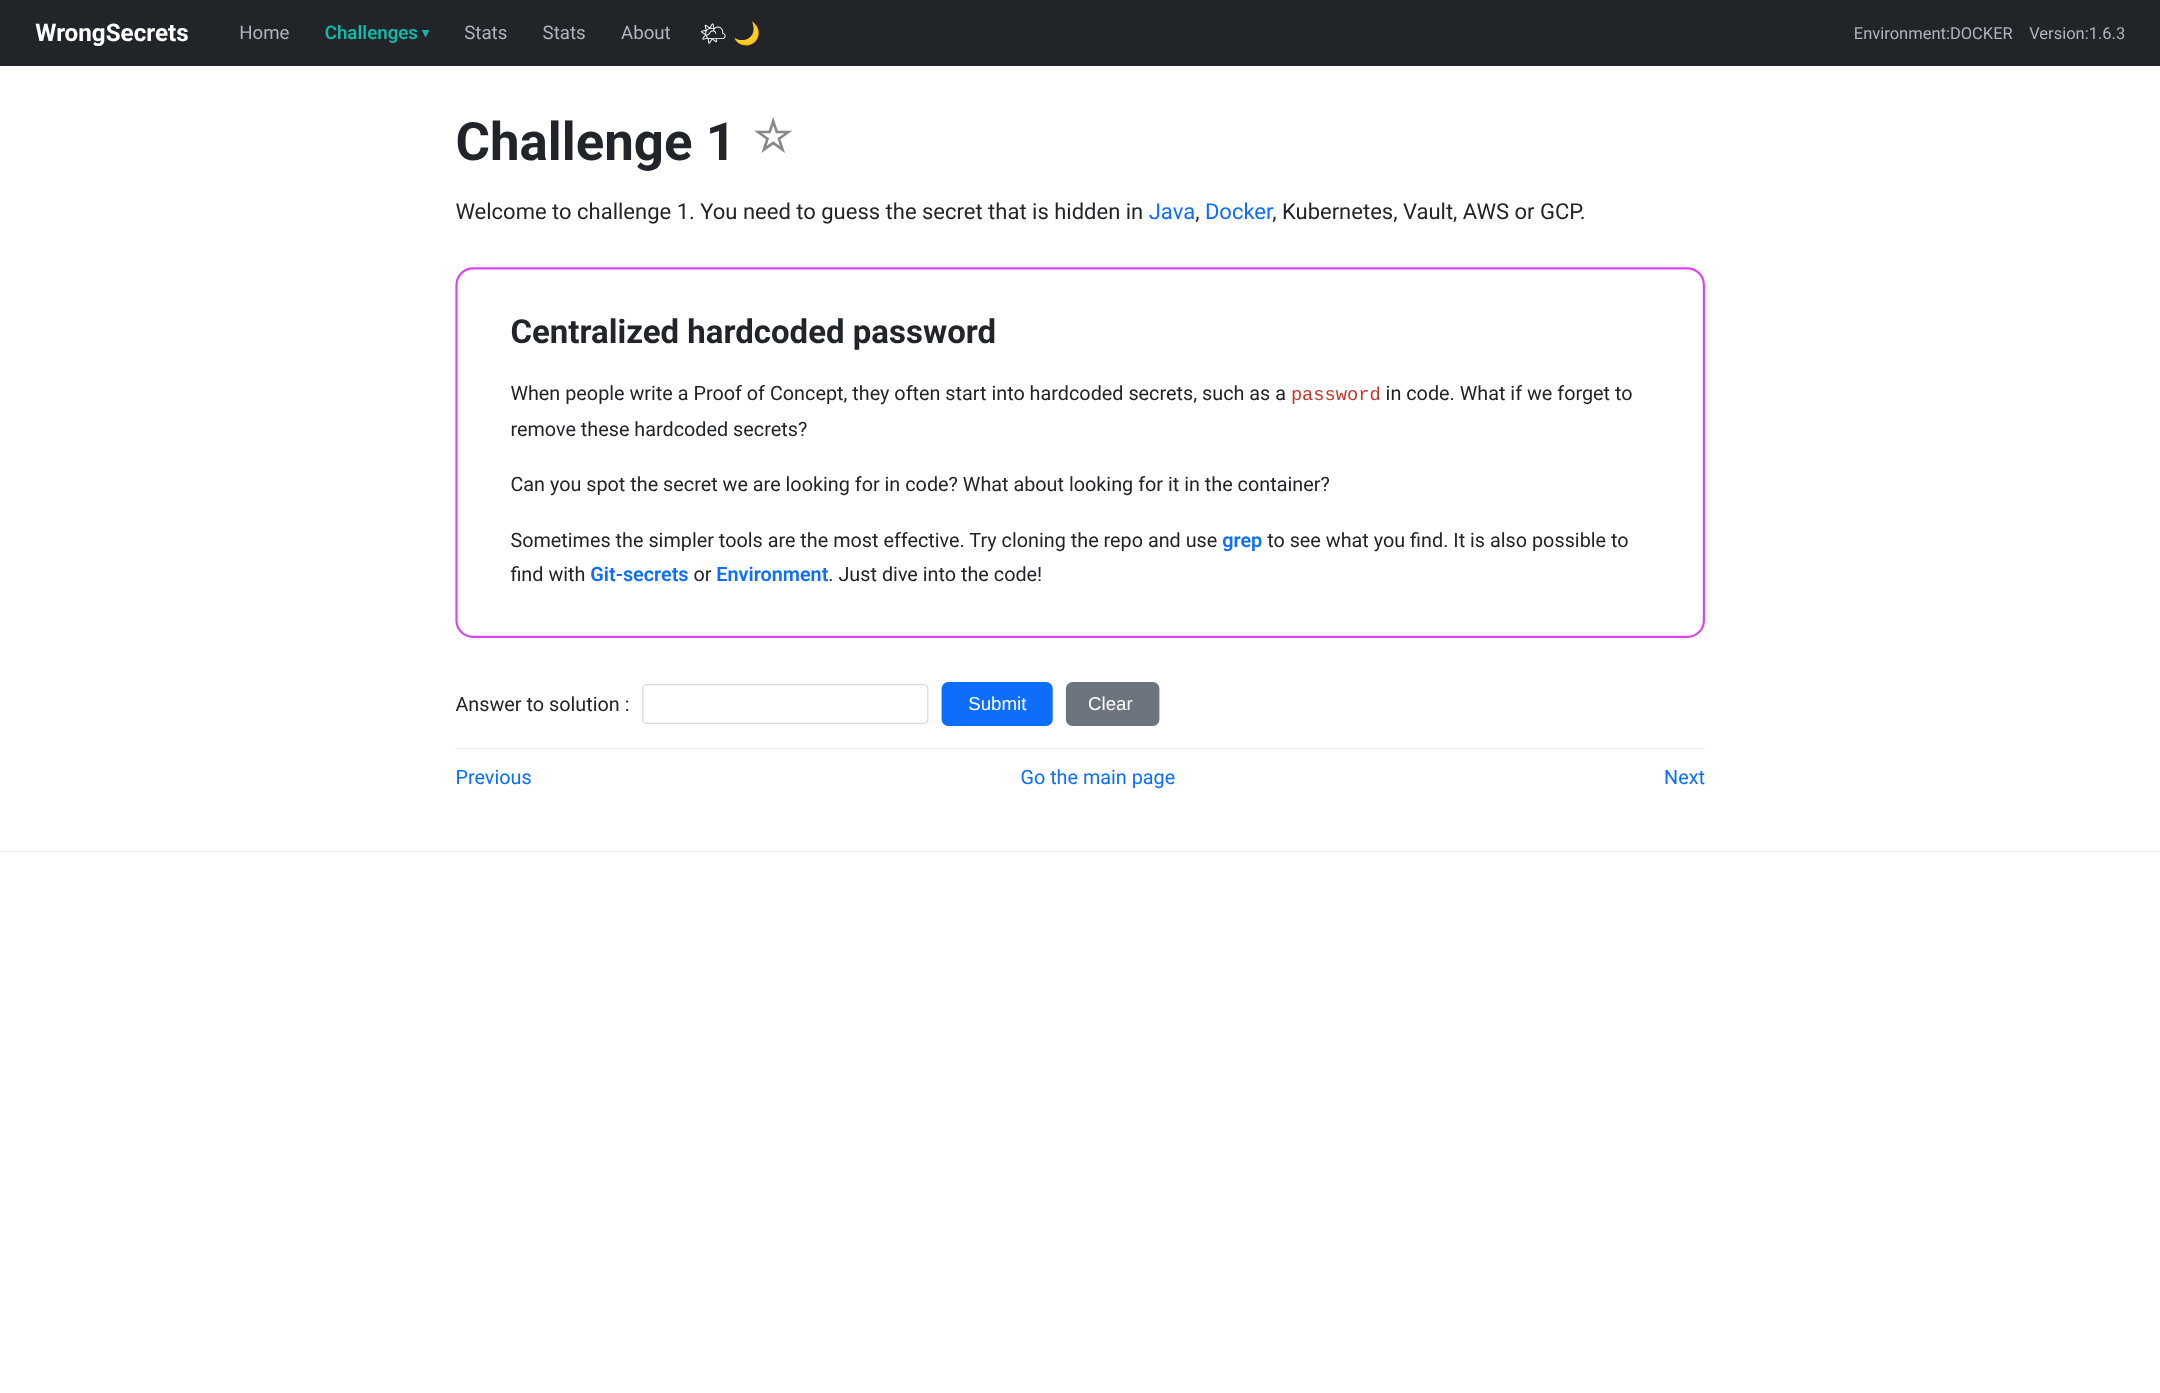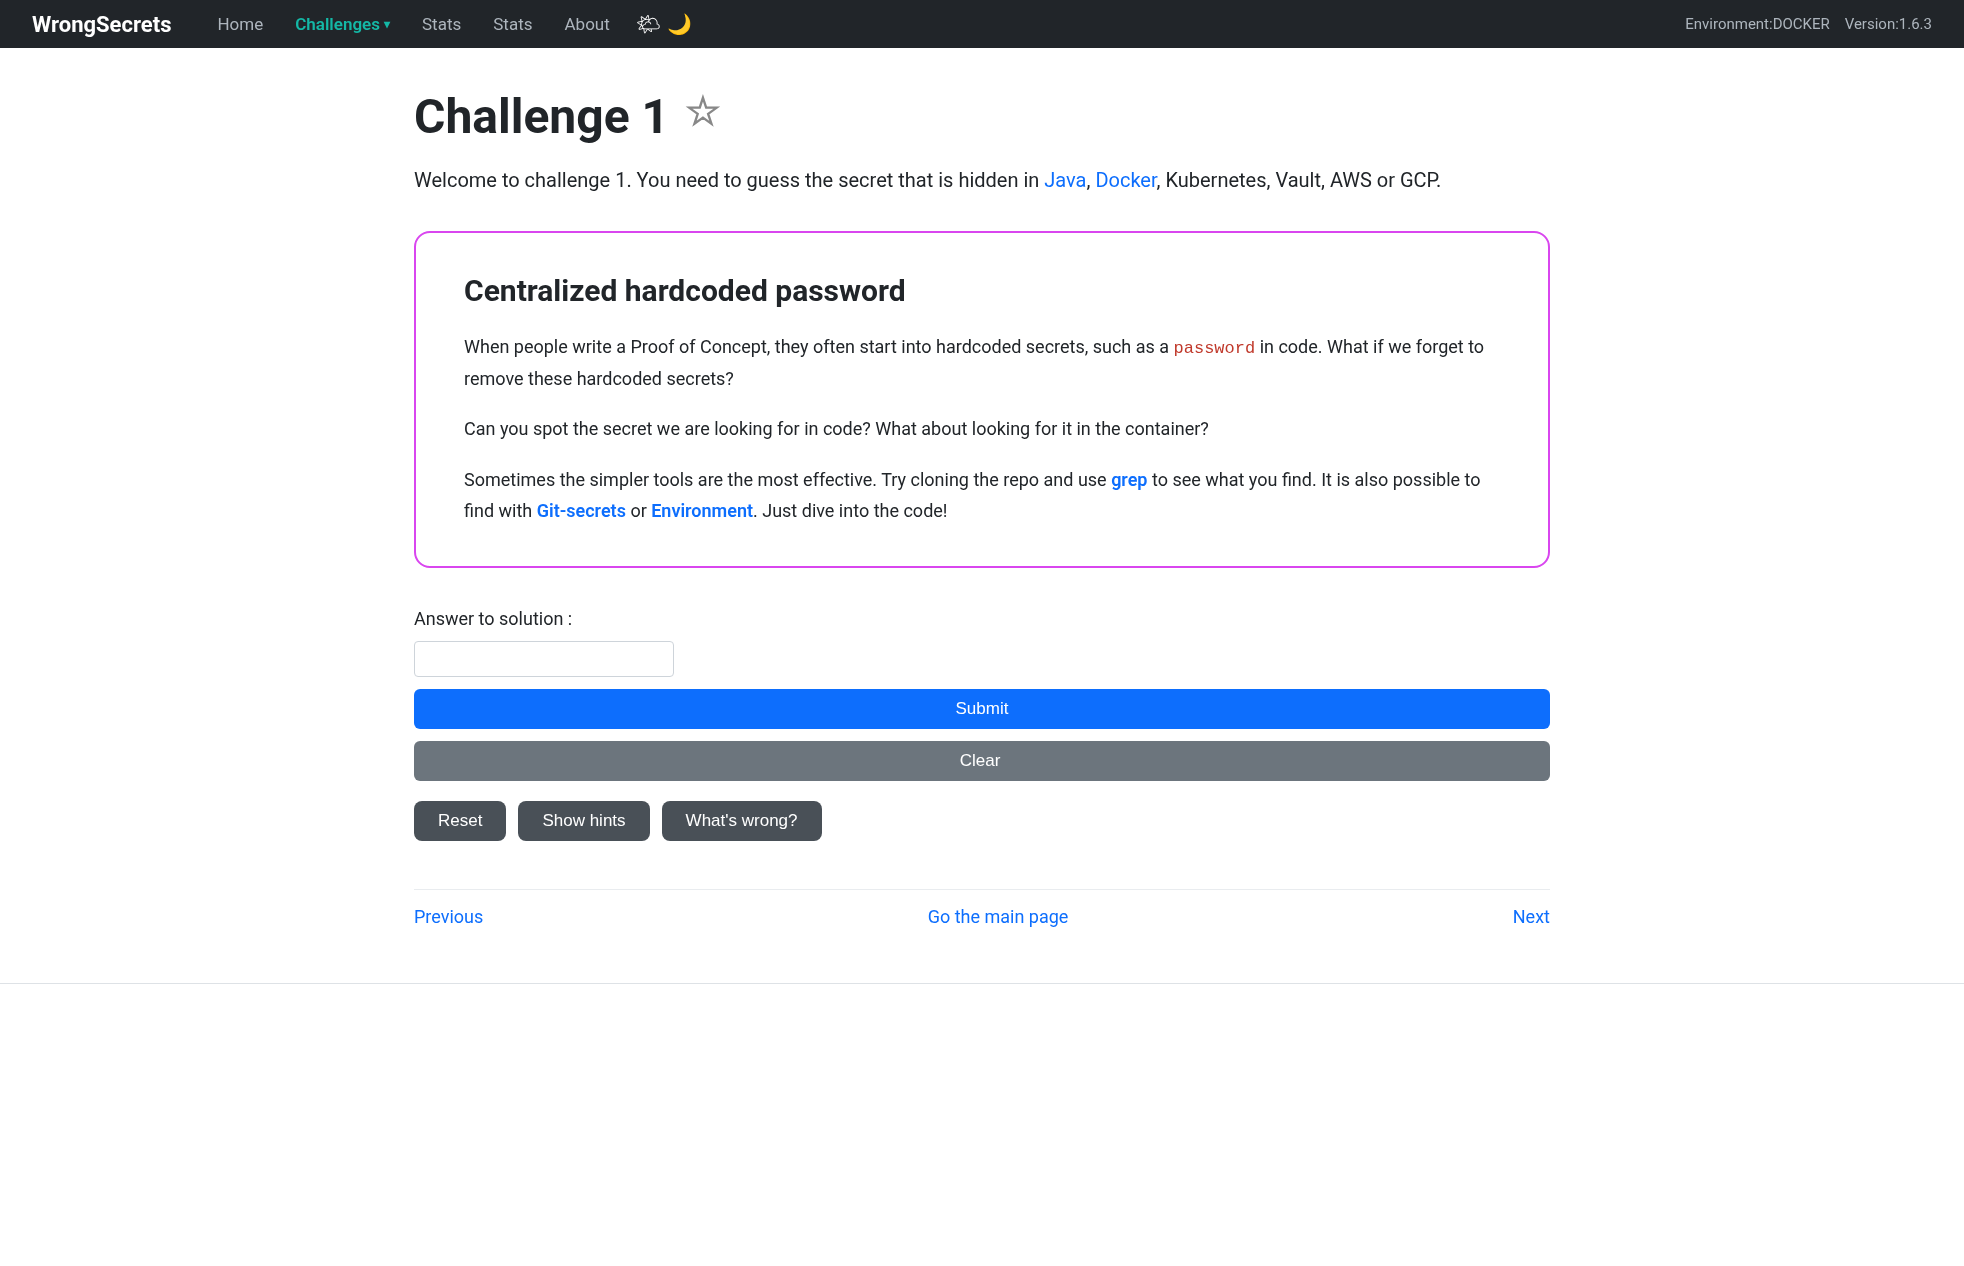"WrongSecrets" .navbar { height: 48px -> 60px }
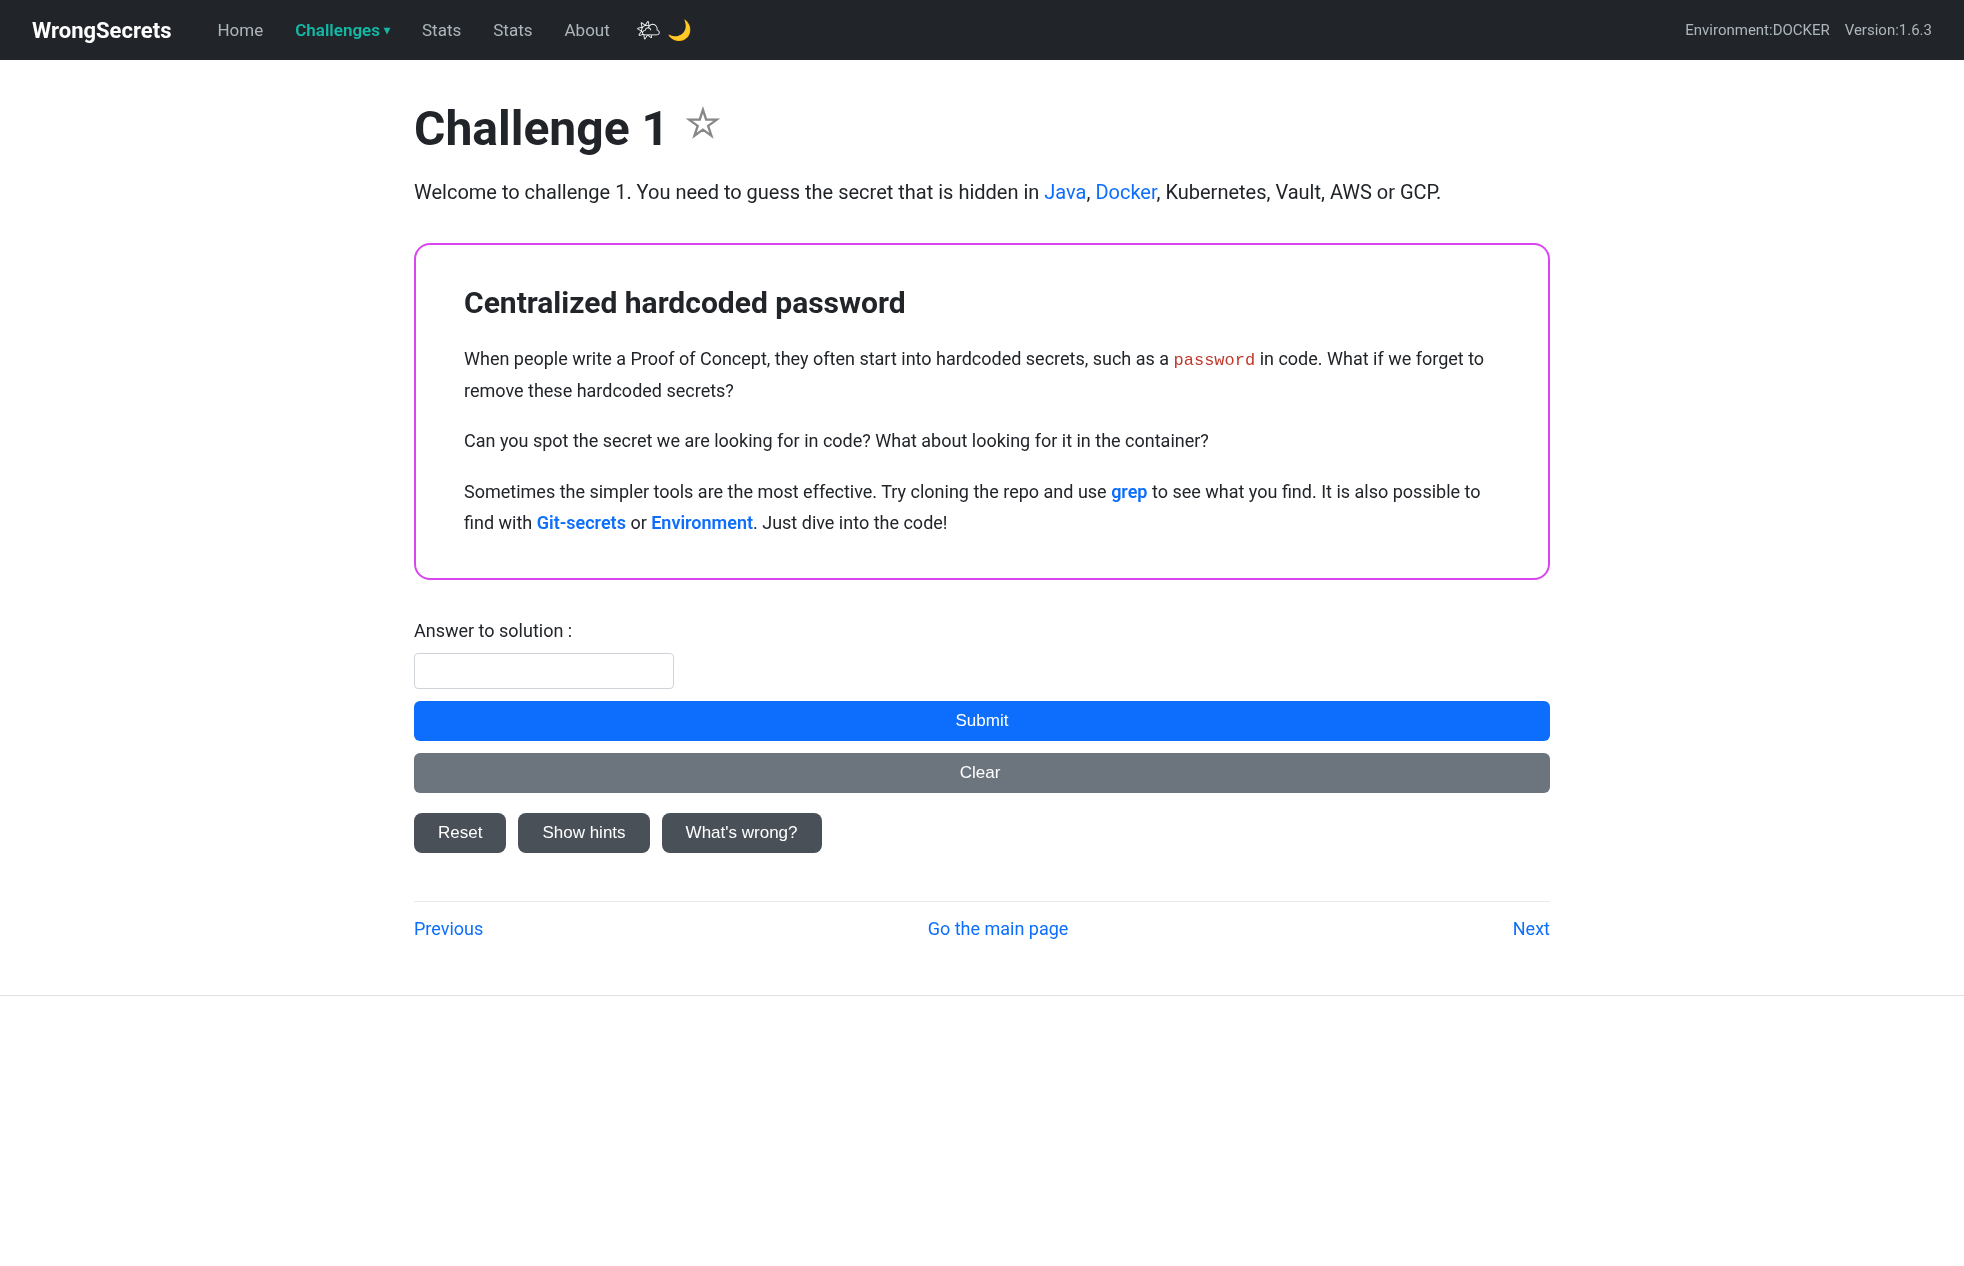"Answer to solution :" .answer-row { align-items: none -> center; flex-direction: column -> none }
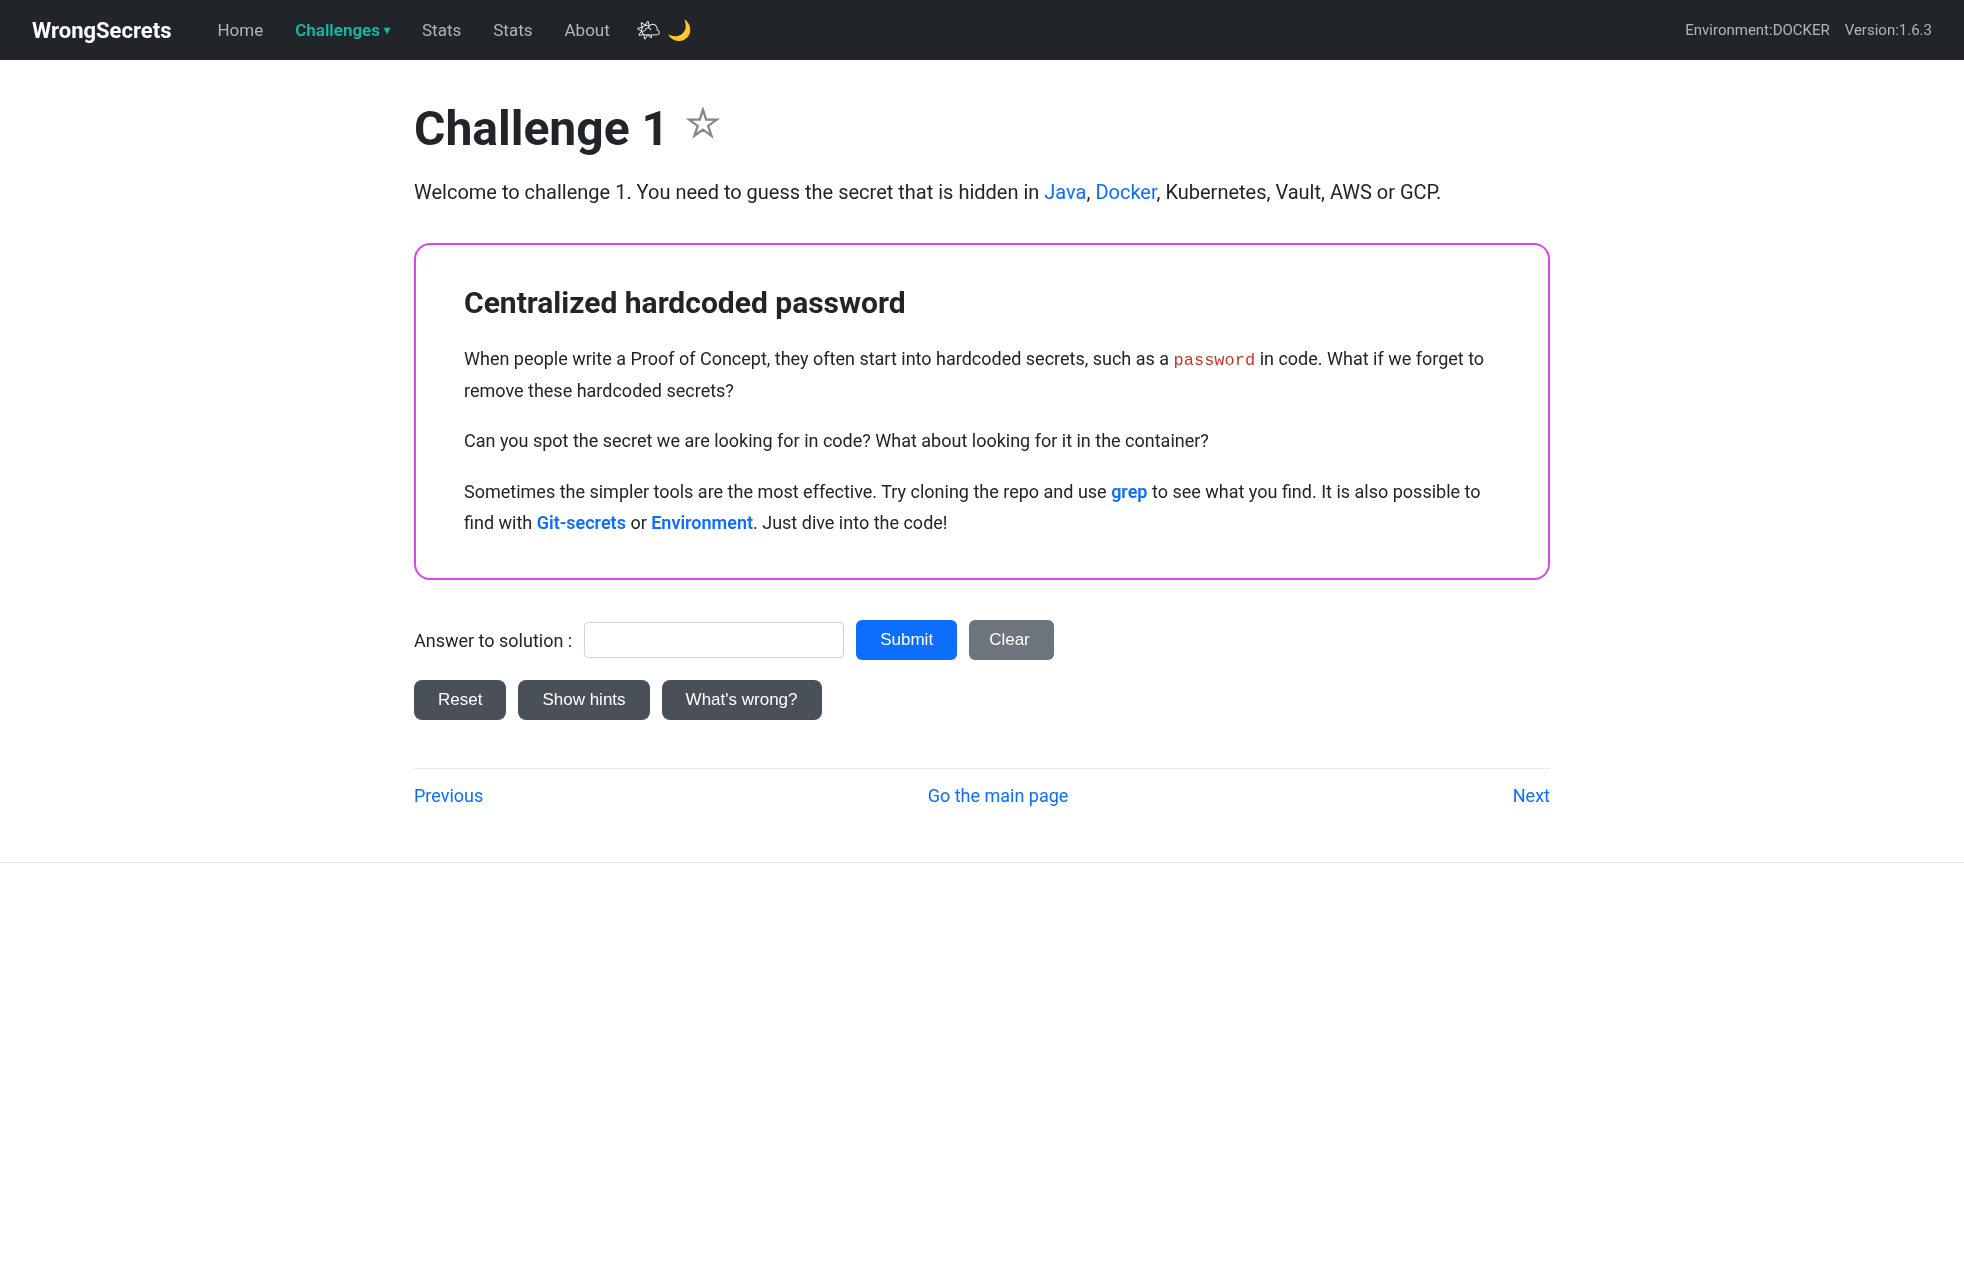"Reset" div.action-buttons { html: <div> <button>Reset</button> <button>Show hints</button> <button>What's wrong?</button> </div> -> none }
